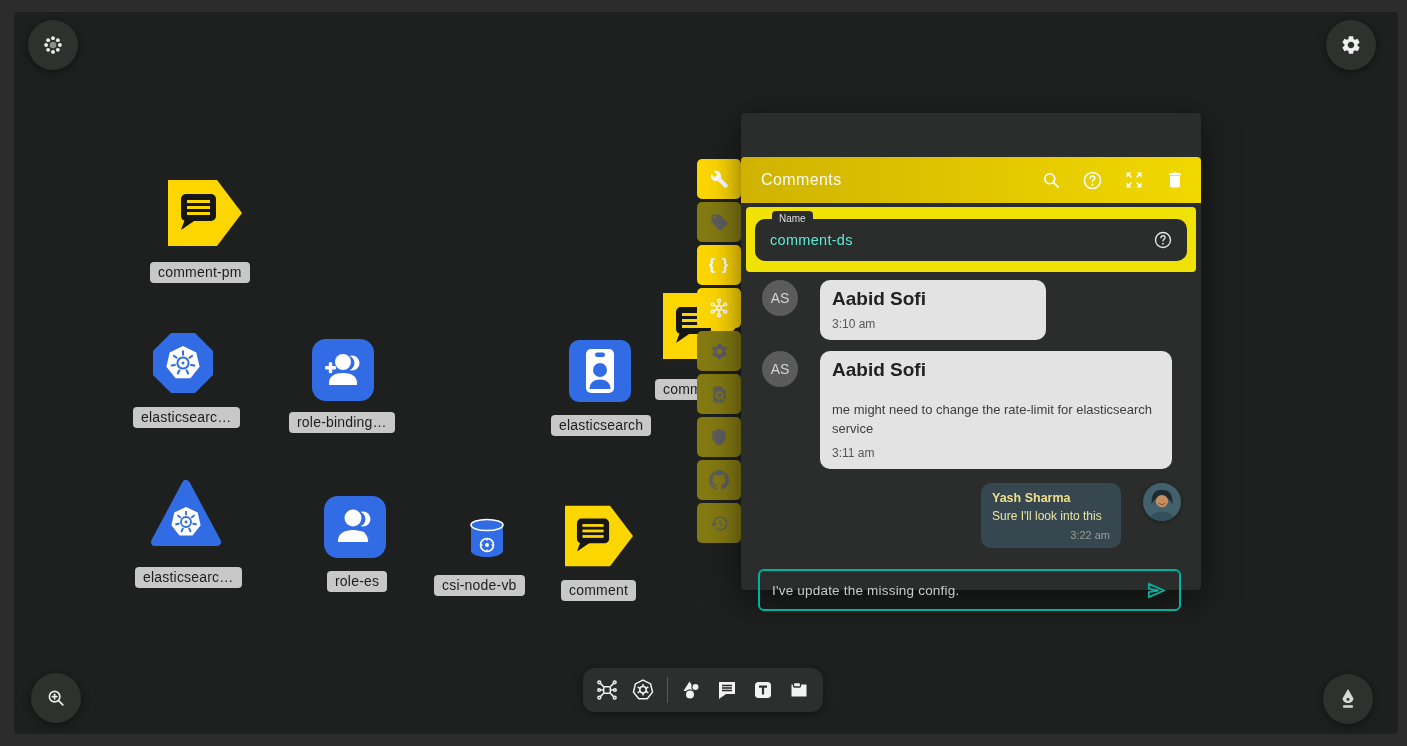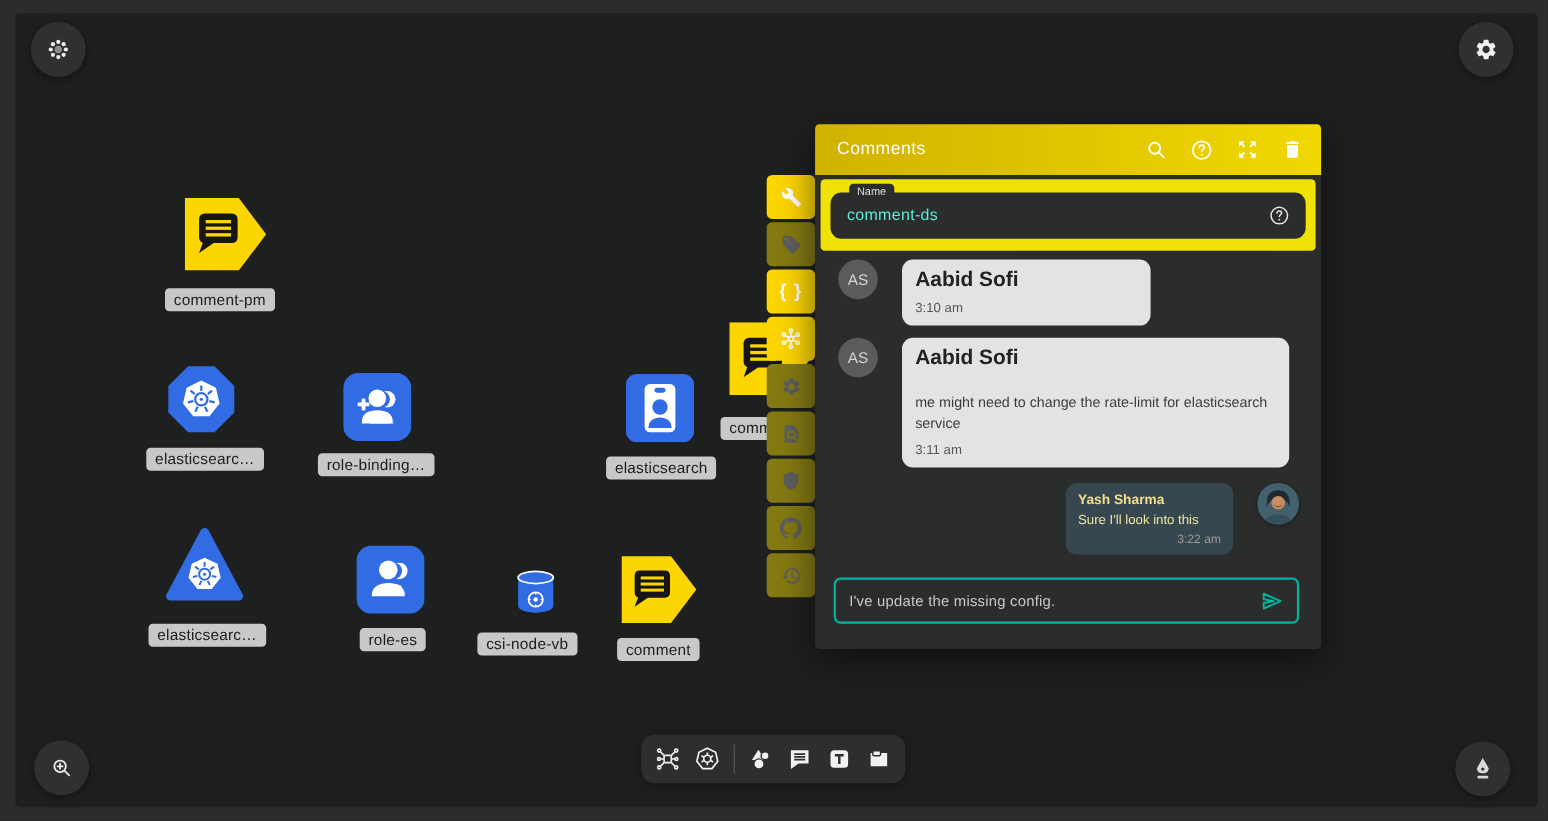"Comments" .panel-header { margin-top: none -> 44px }
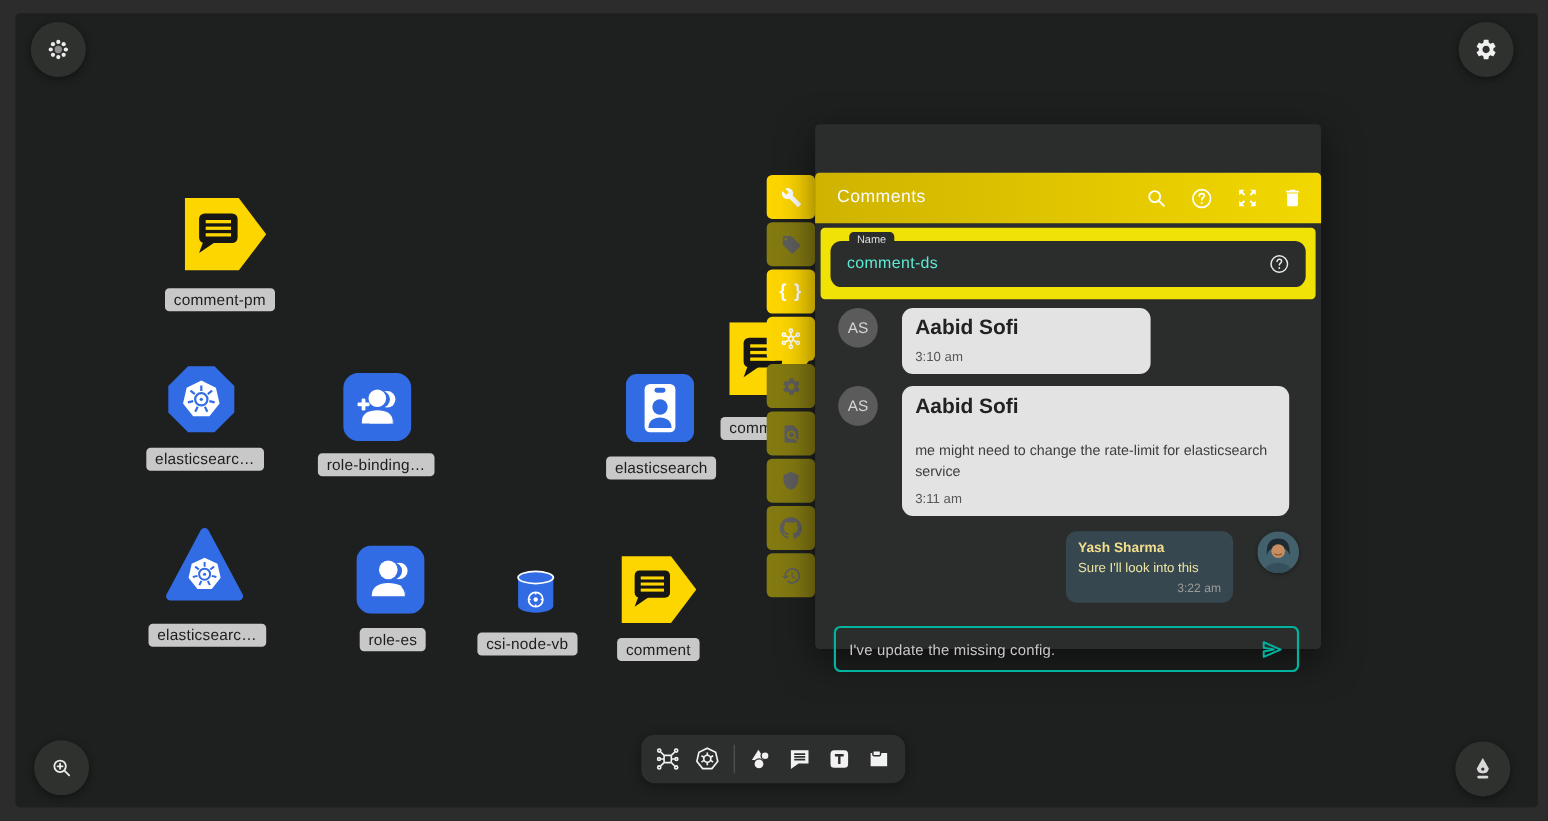"Yash Sharma" .bubble.dark { width: 152px -> 140px }
